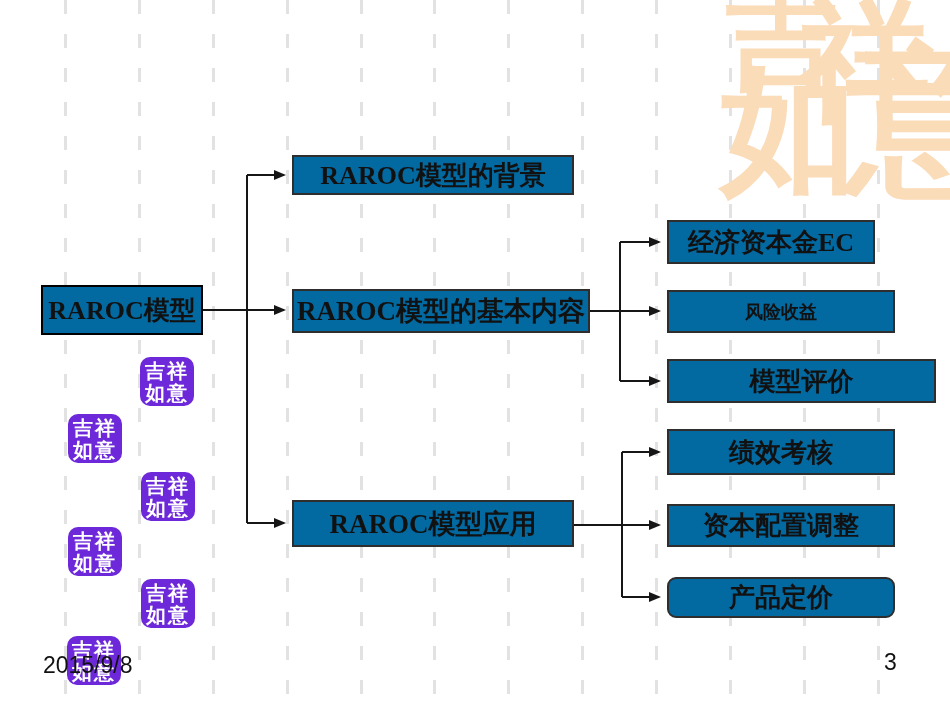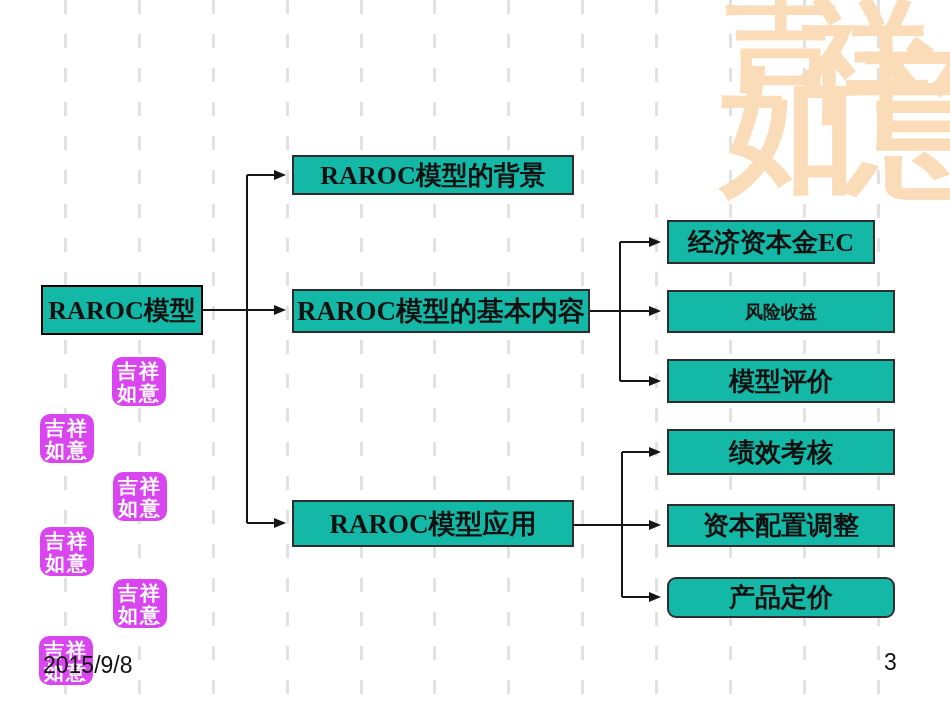"RAROC模型的背景" .dbox { background: #14b8a6 -> #0369a1 }
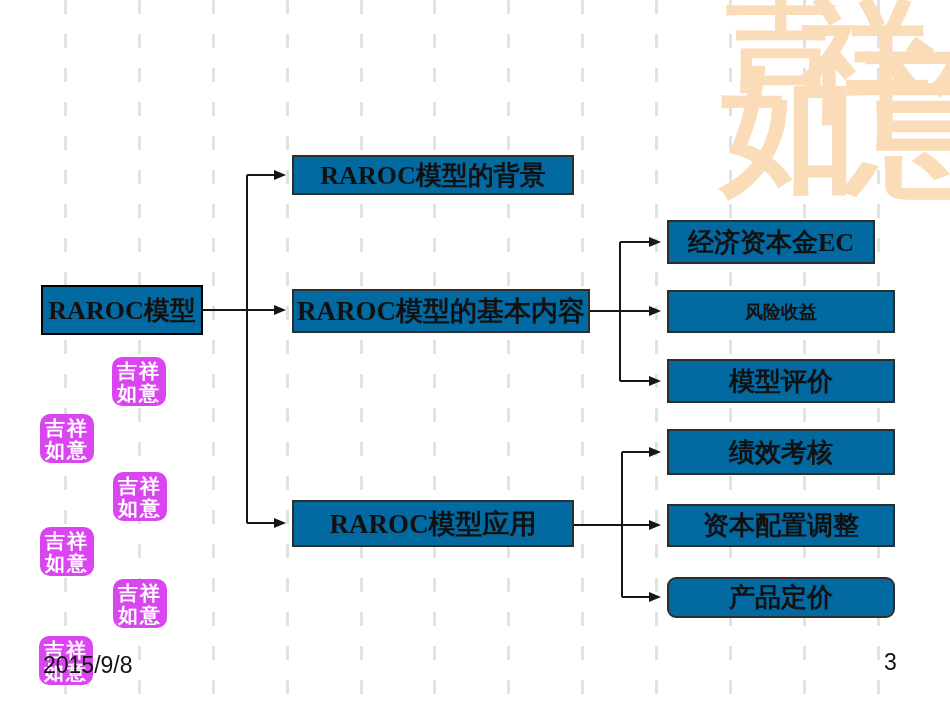"吉祥如意" .stamp { background: #d946ef -> #6d28d9; margin-left: none -> 28px }
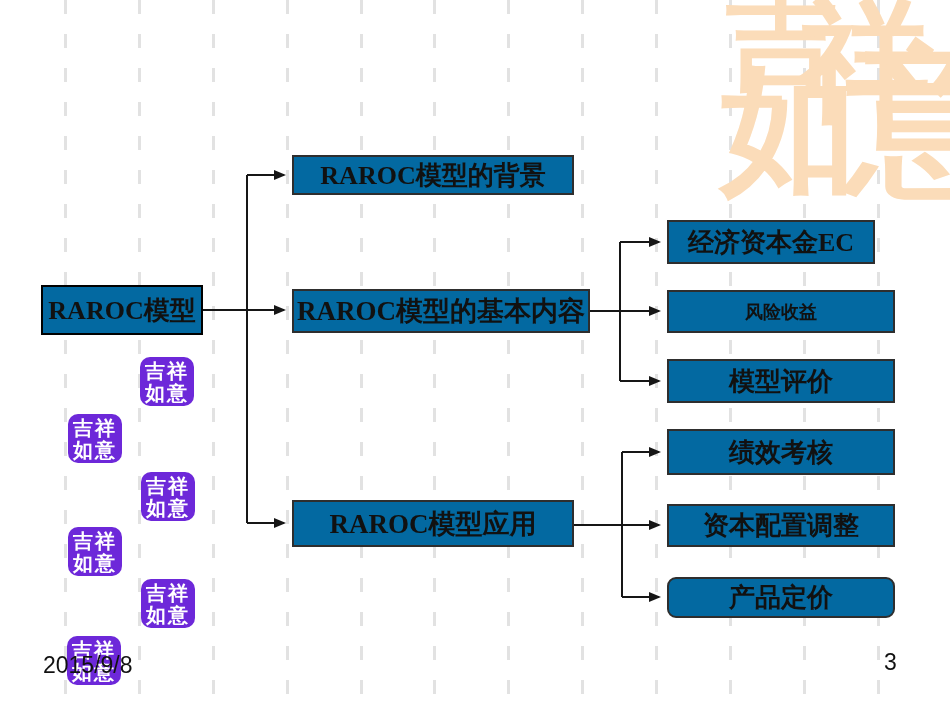"模型评价" .r3 { width: 228px -> 269px }
